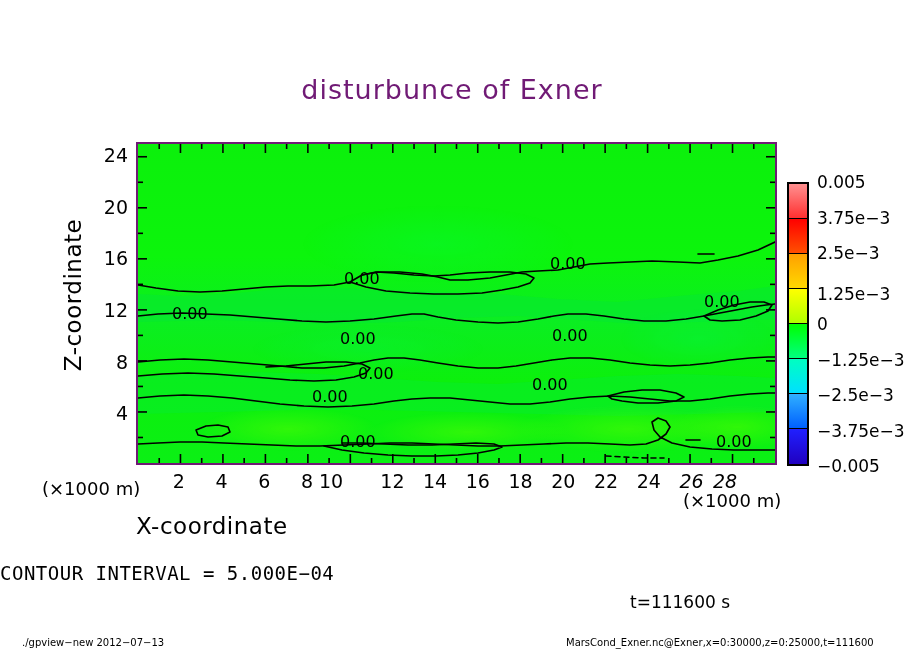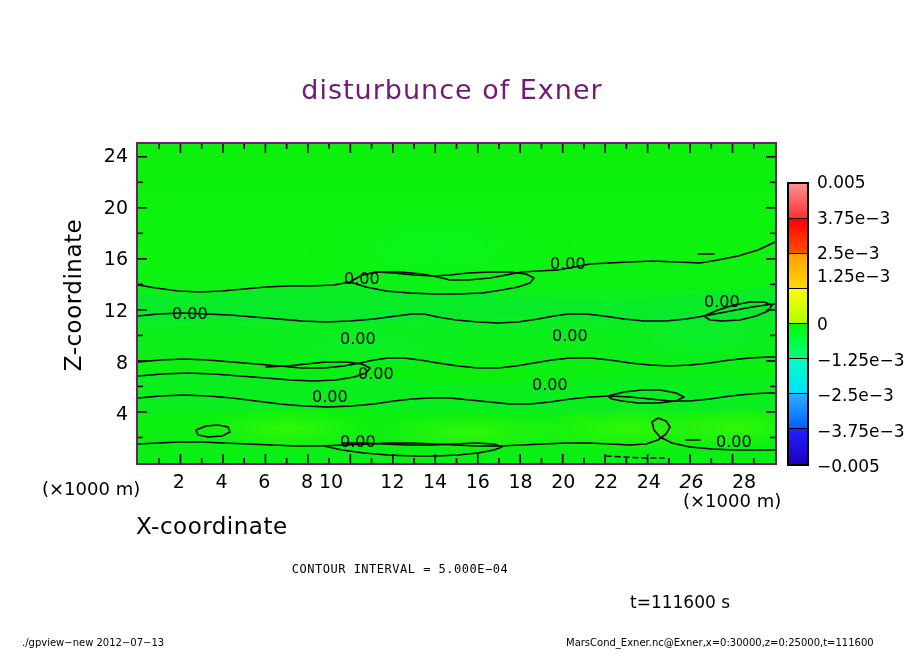"1.25e−3" div.cb-label { top: 276px -> 294px }
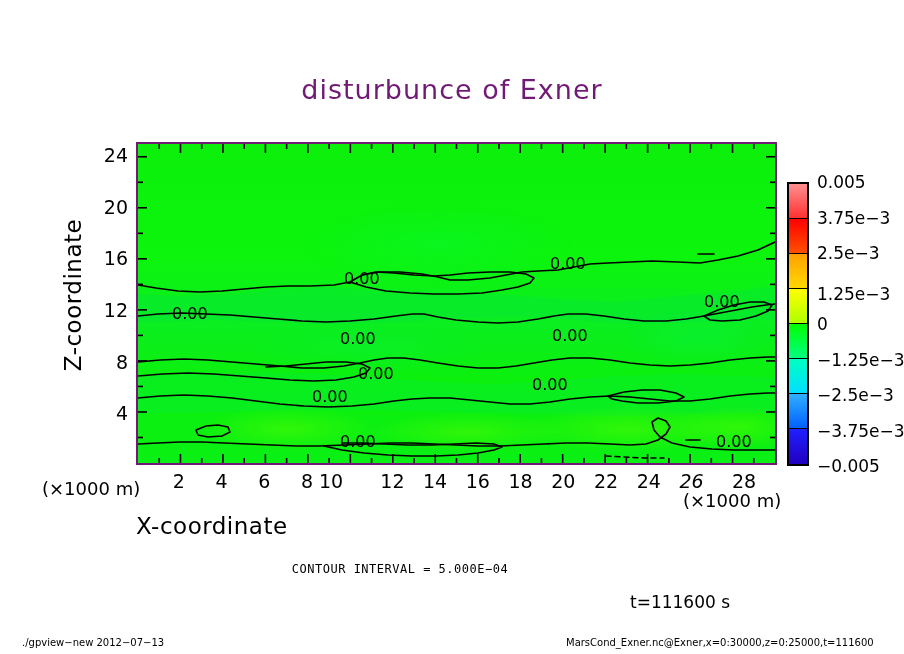"28" div.xtick { font-style: none -> italic; left: 744px -> 725px }
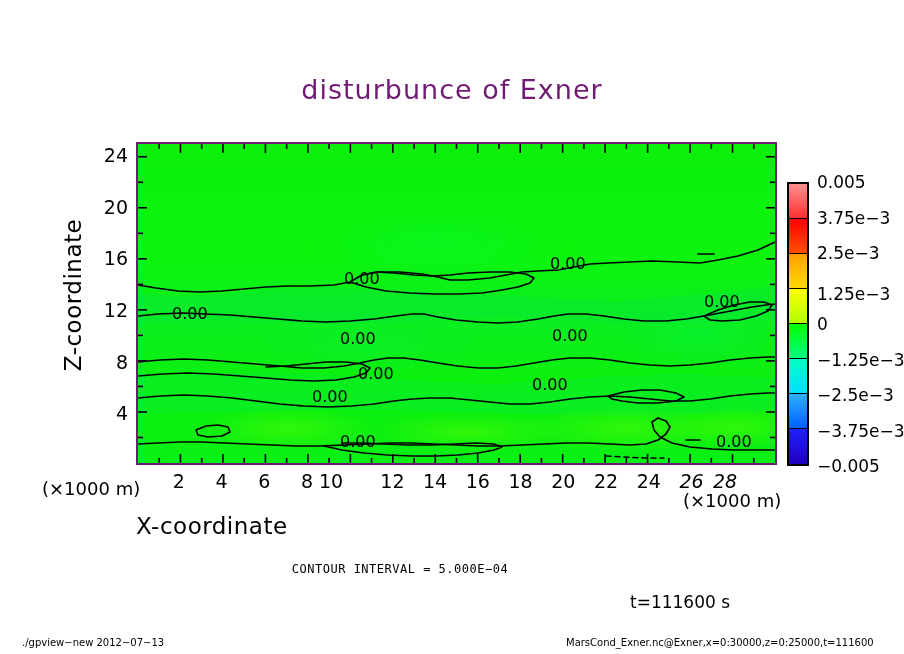"CONTOUR INTERVAL = 5.000E−04" #contour-interval { font-size: 12px -> 19px; text-align: center -> none }
